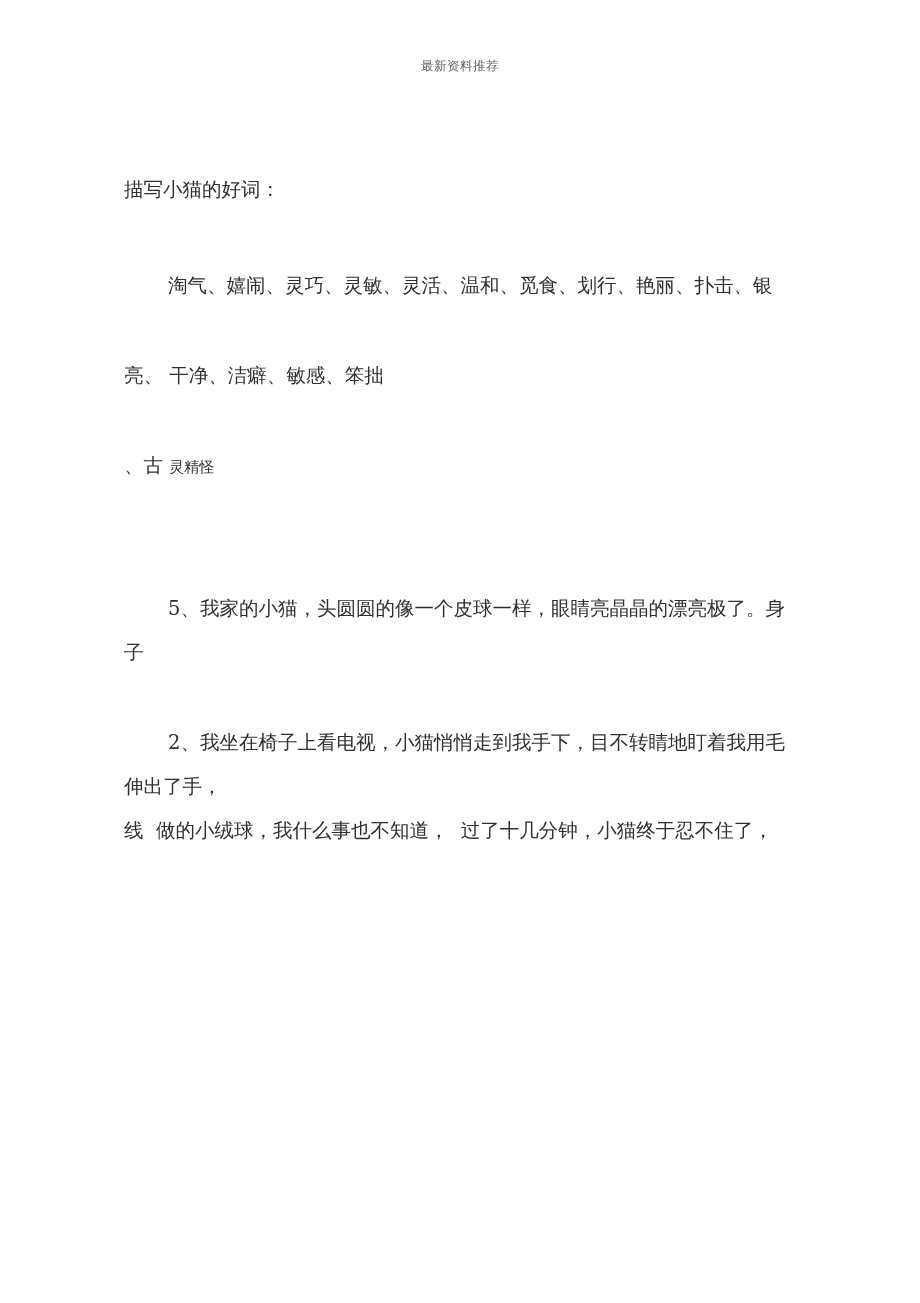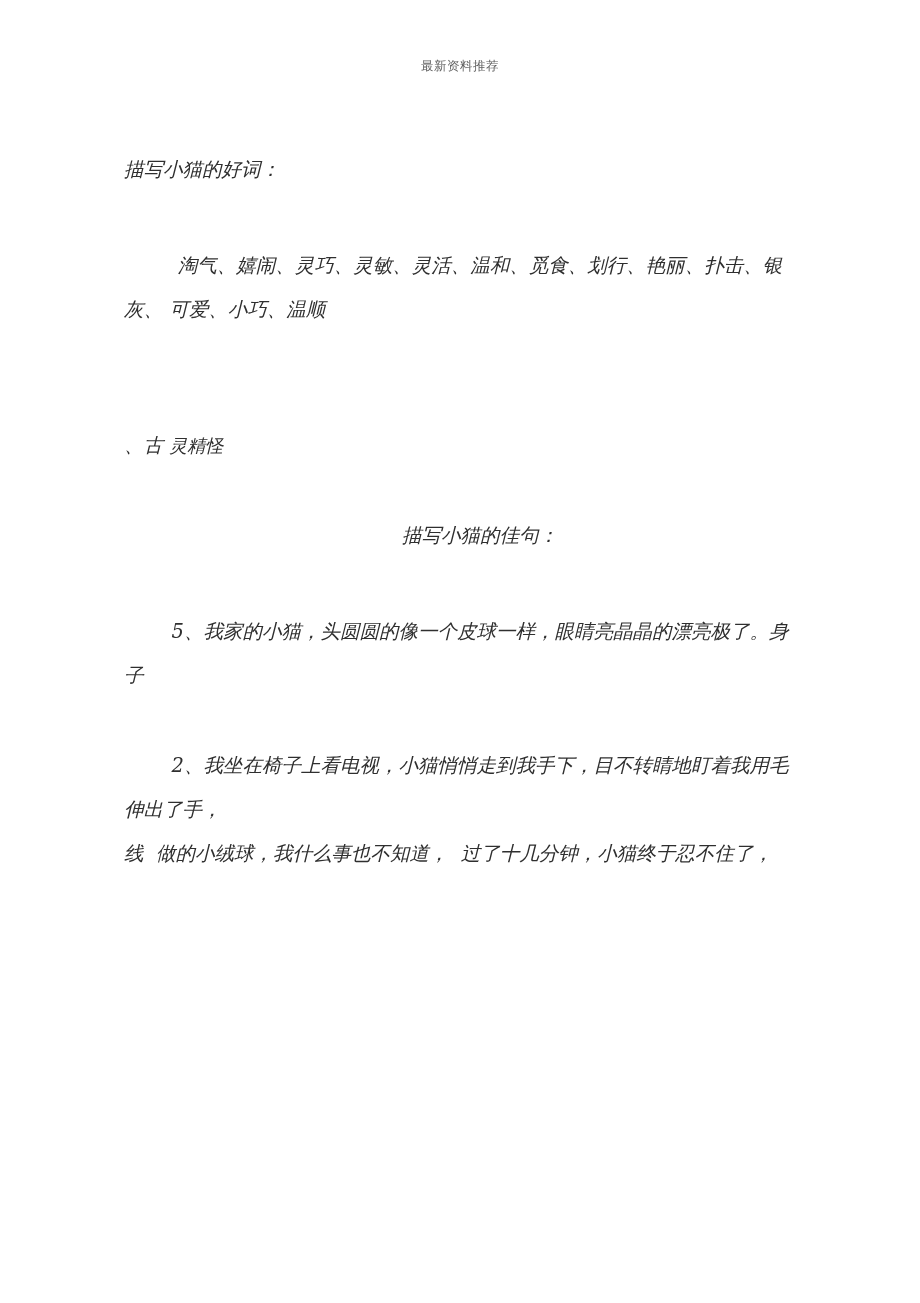"描写小猫的好词：" .doc-body { font-style: italic -> none; top: 148px -> 168px }
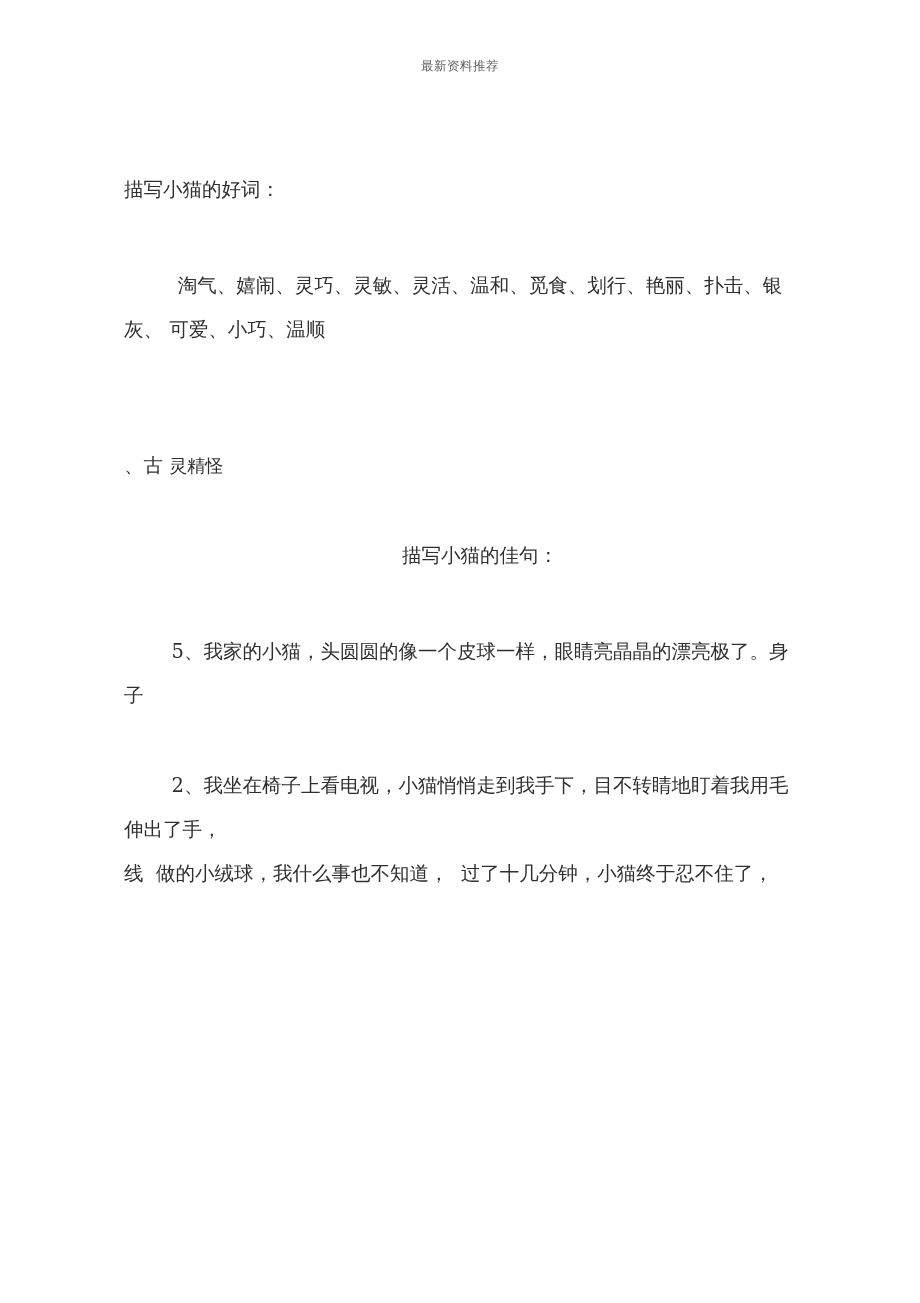"淘气、嬉闹、灵巧、灵敏、灵活、温和、觅食、划行、艳丽、扑击、银" .line.indent { text-align: center -> none }
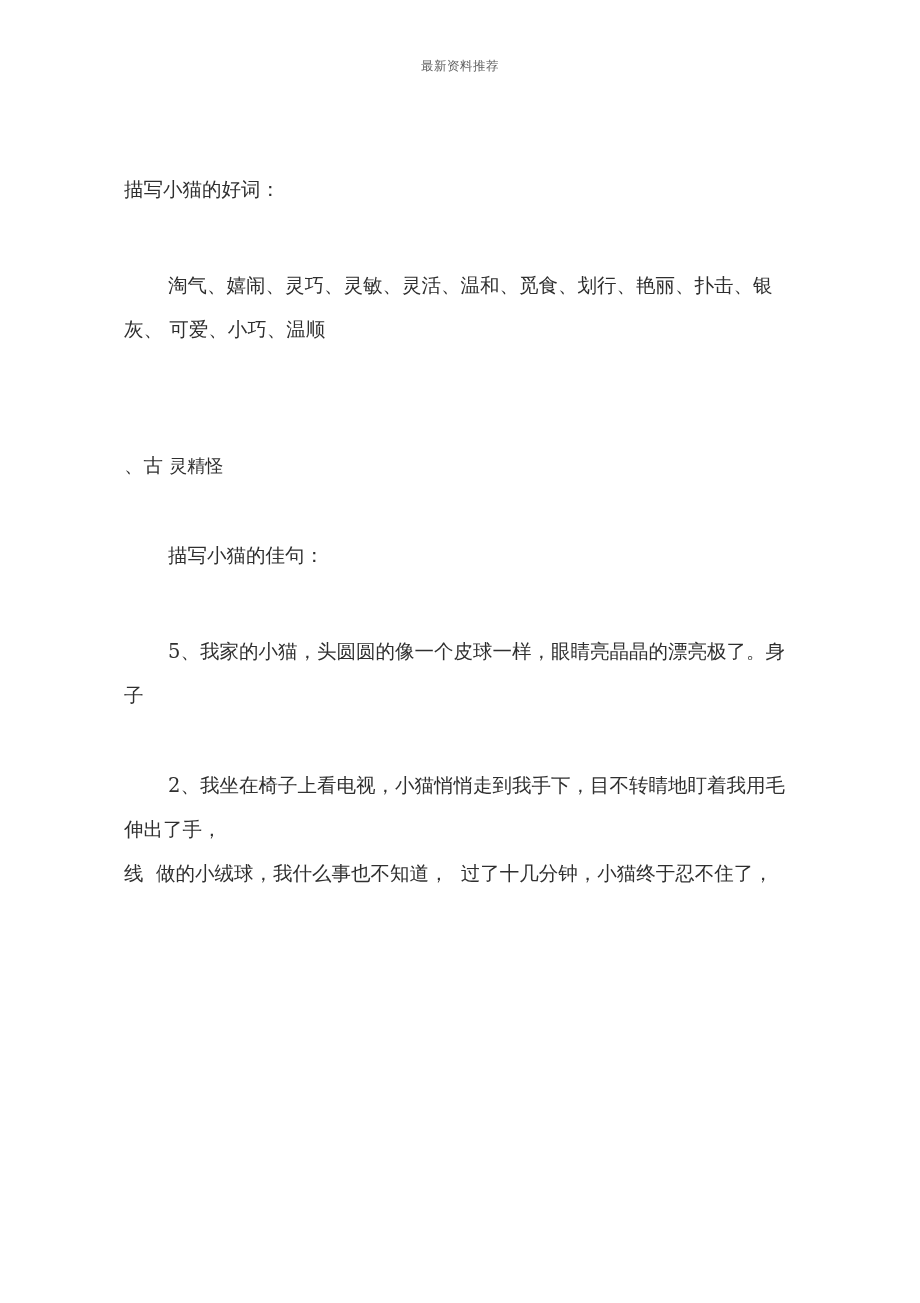"灰、 可爱、小巧、温顺" span.line { html: <span>灰、 可爱、小巧、温顺</span> -> none }
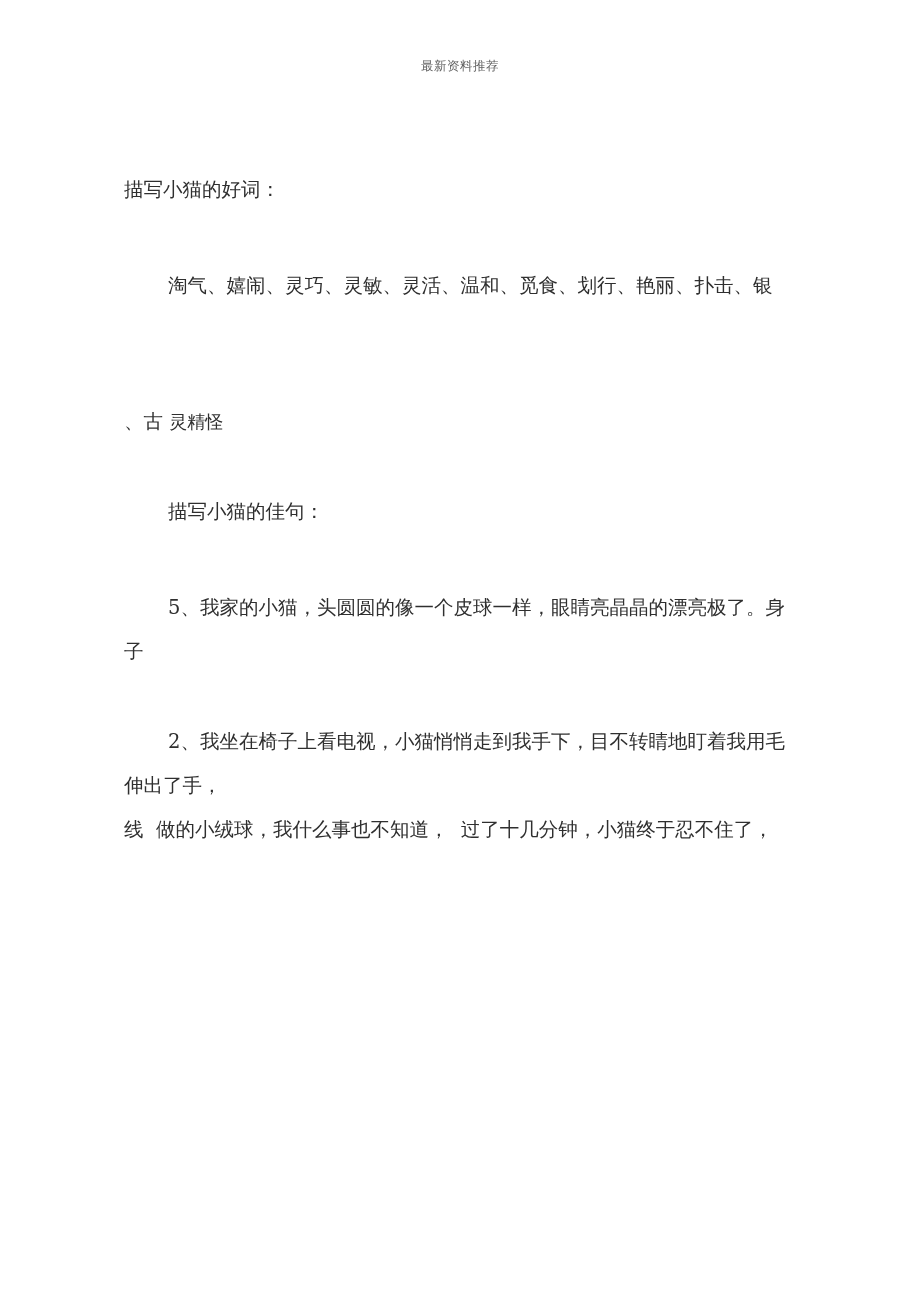"亮、 干净、洁癖、敏感、笨拙" span.line { html: none -> <span>亮、 干净、洁癖、敏感、笨拙</span> }
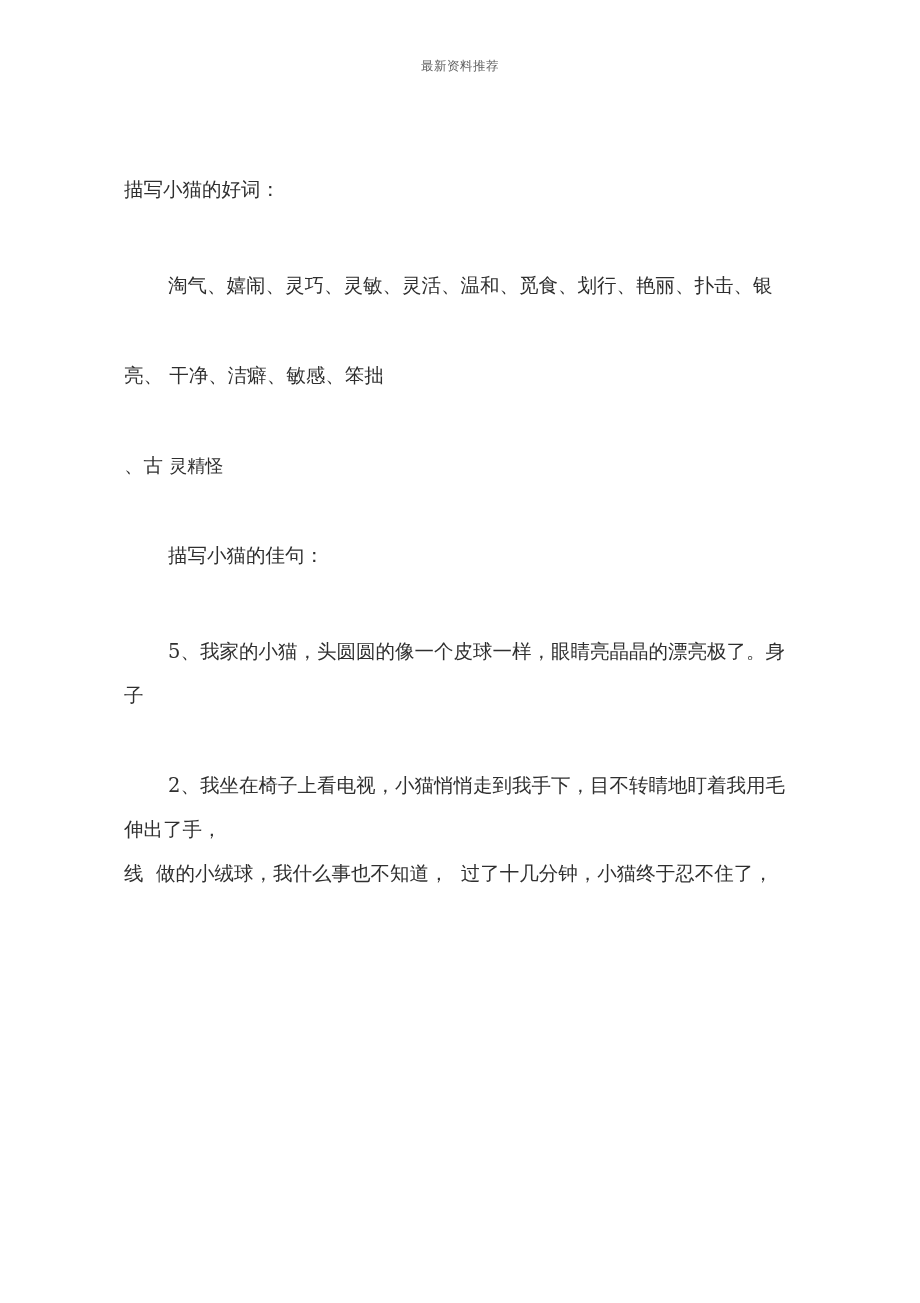"灵精怪" .run-sans { font-size: 18px -> 15px }
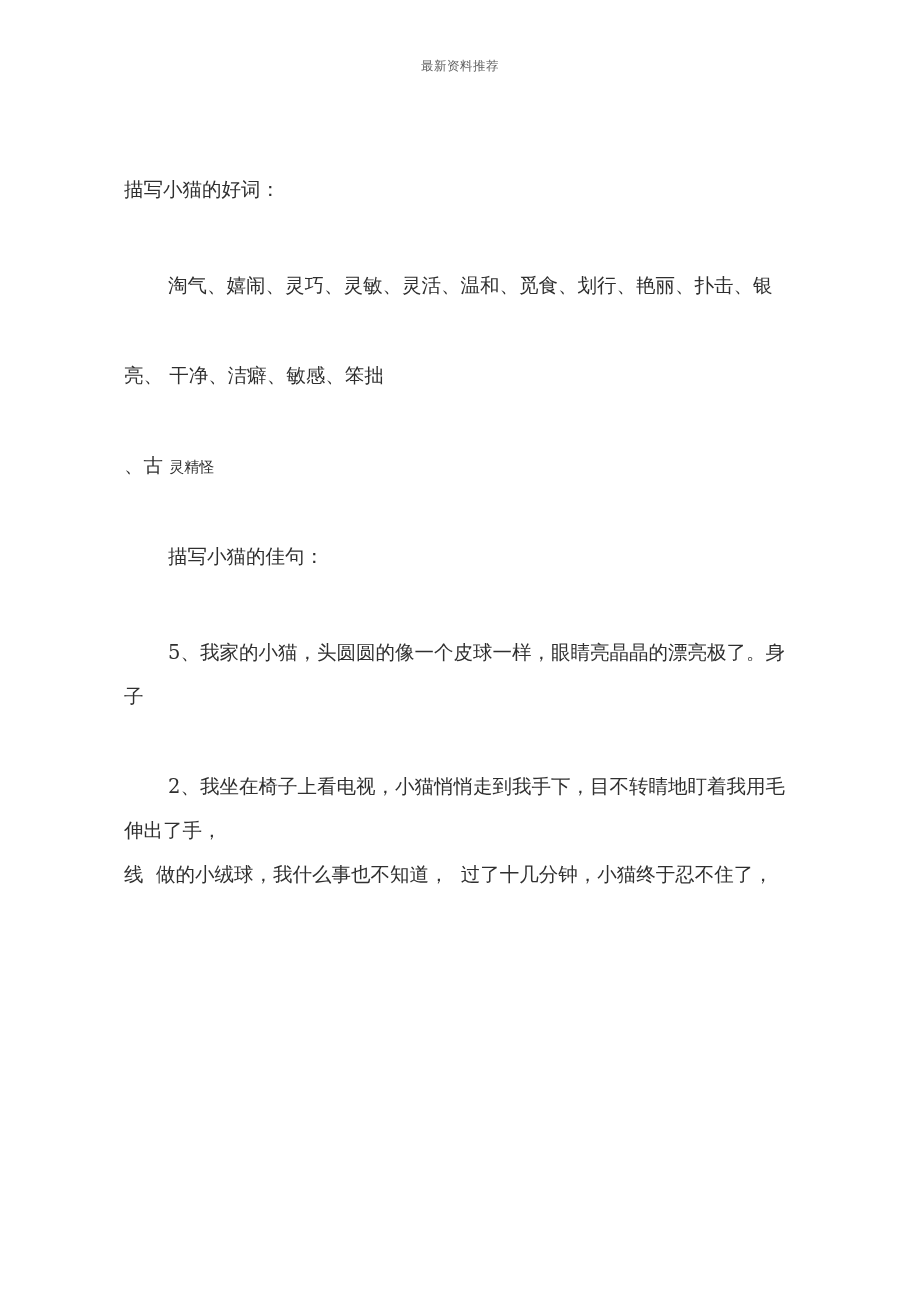"描写小猫的佳句：" div.line { html: <div>描写小猫的佳句：</div> -> none }
